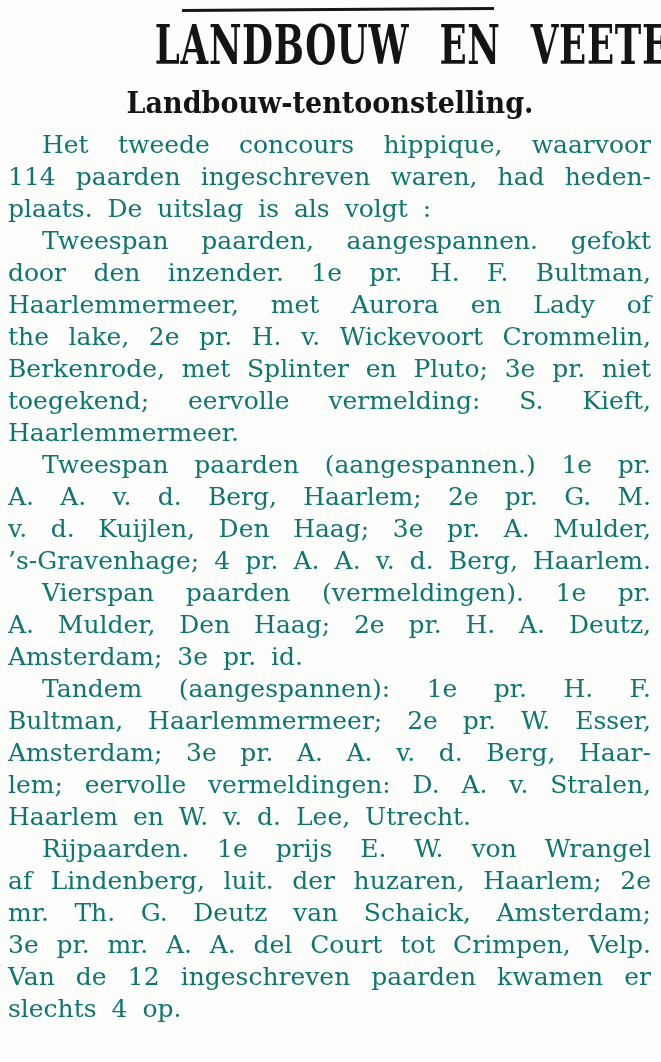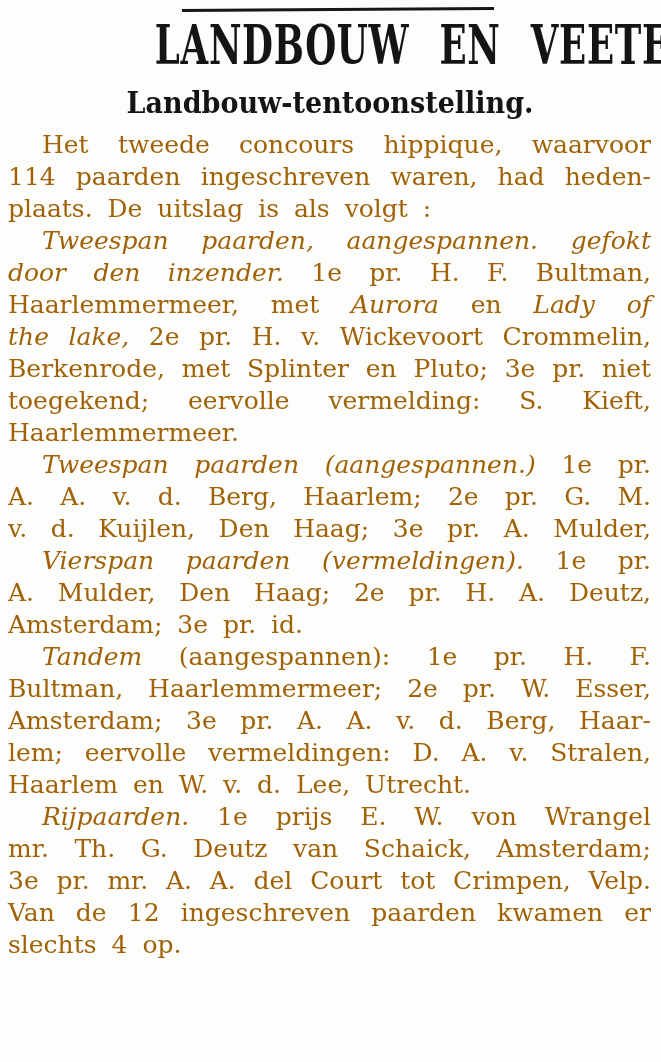"Het tweede concours hippique, waarvoor" .article-body { color: #a16207 -> #0f766e }
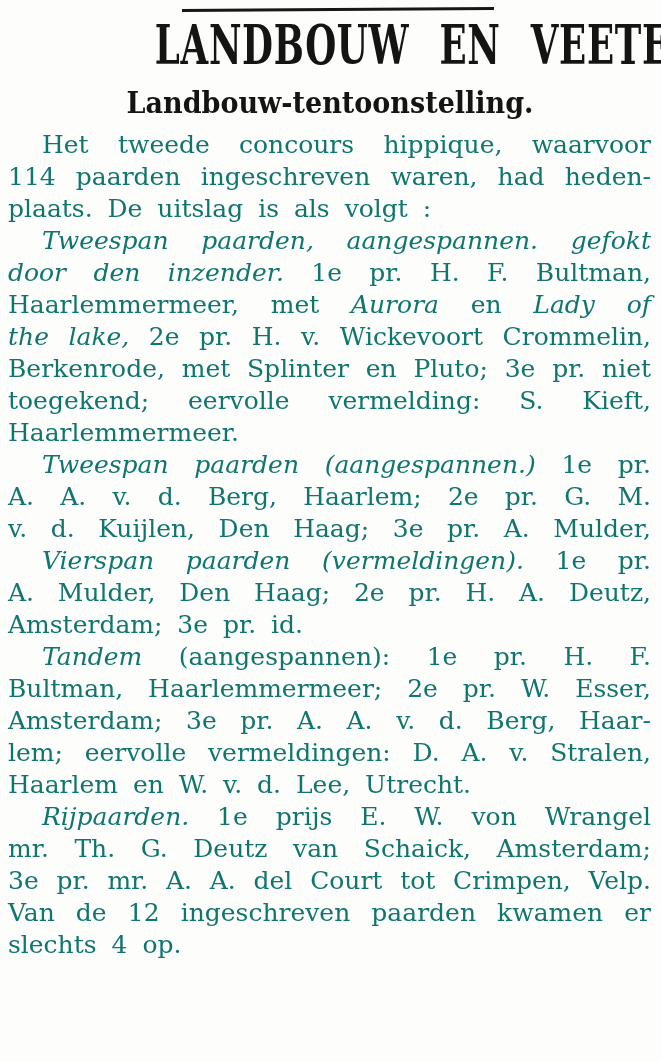"Tweespan paarden, aangespannen. gefokt" .it { font-style: italic -> none }
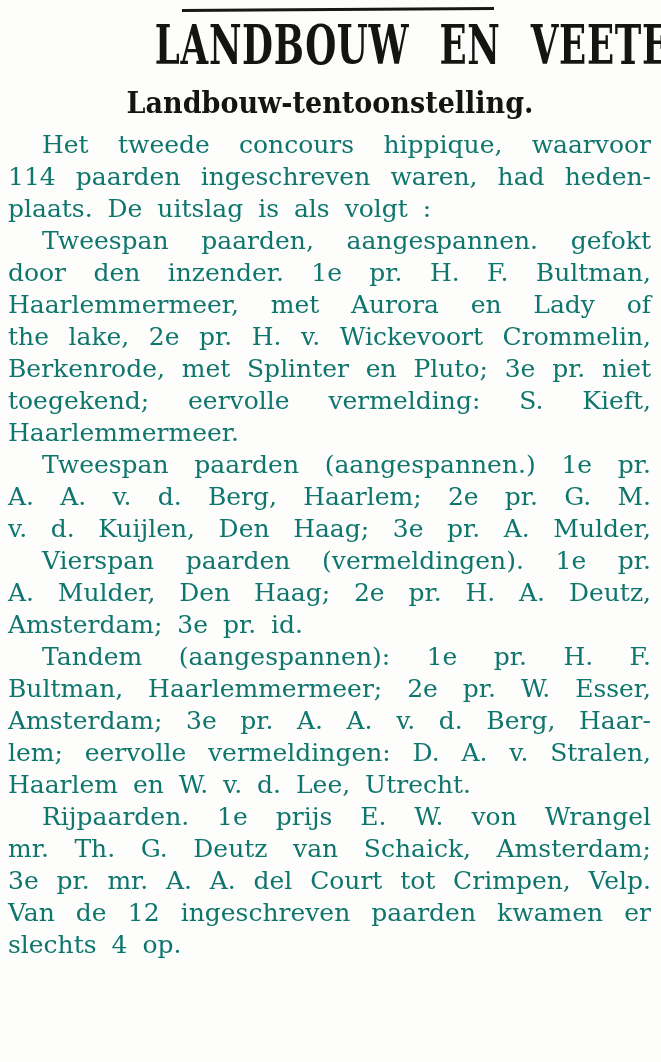"’s-Gravenhage; 4 pr. A. A." div.line { html: none -> <div><span>’s-Gravenhage; 4 pr. A. A. v. d. Berg, Haarlem.</span></div> }
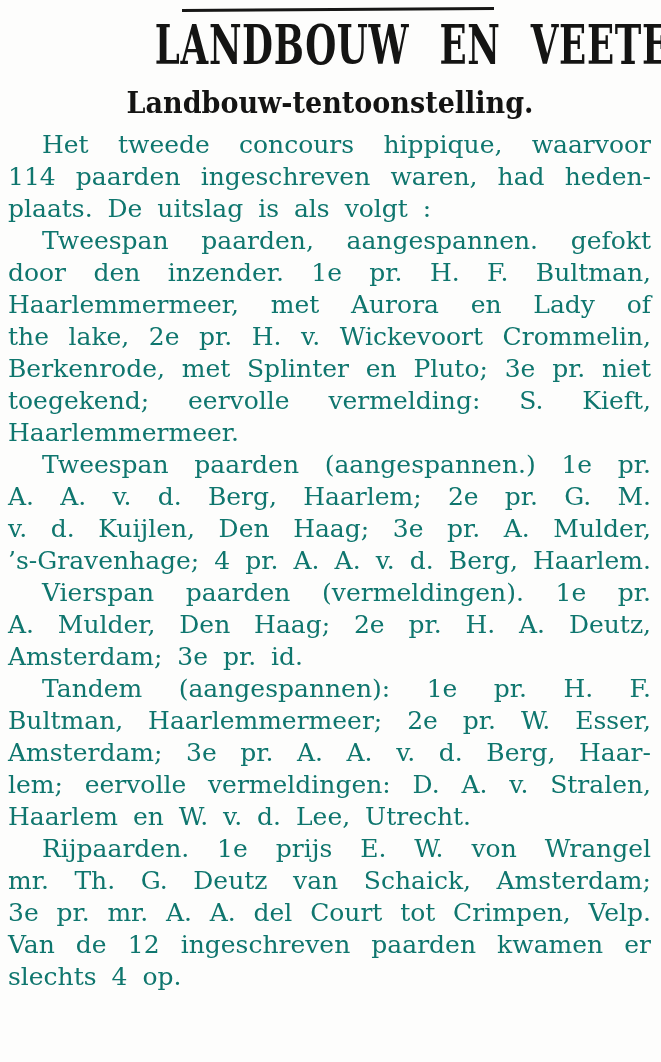"af Lindenberg, luit. der huzaren," div.line { html: none -> <div><span>af Lindenberg, luit. der huzaren, Haarlem; 2e</span></div> }
